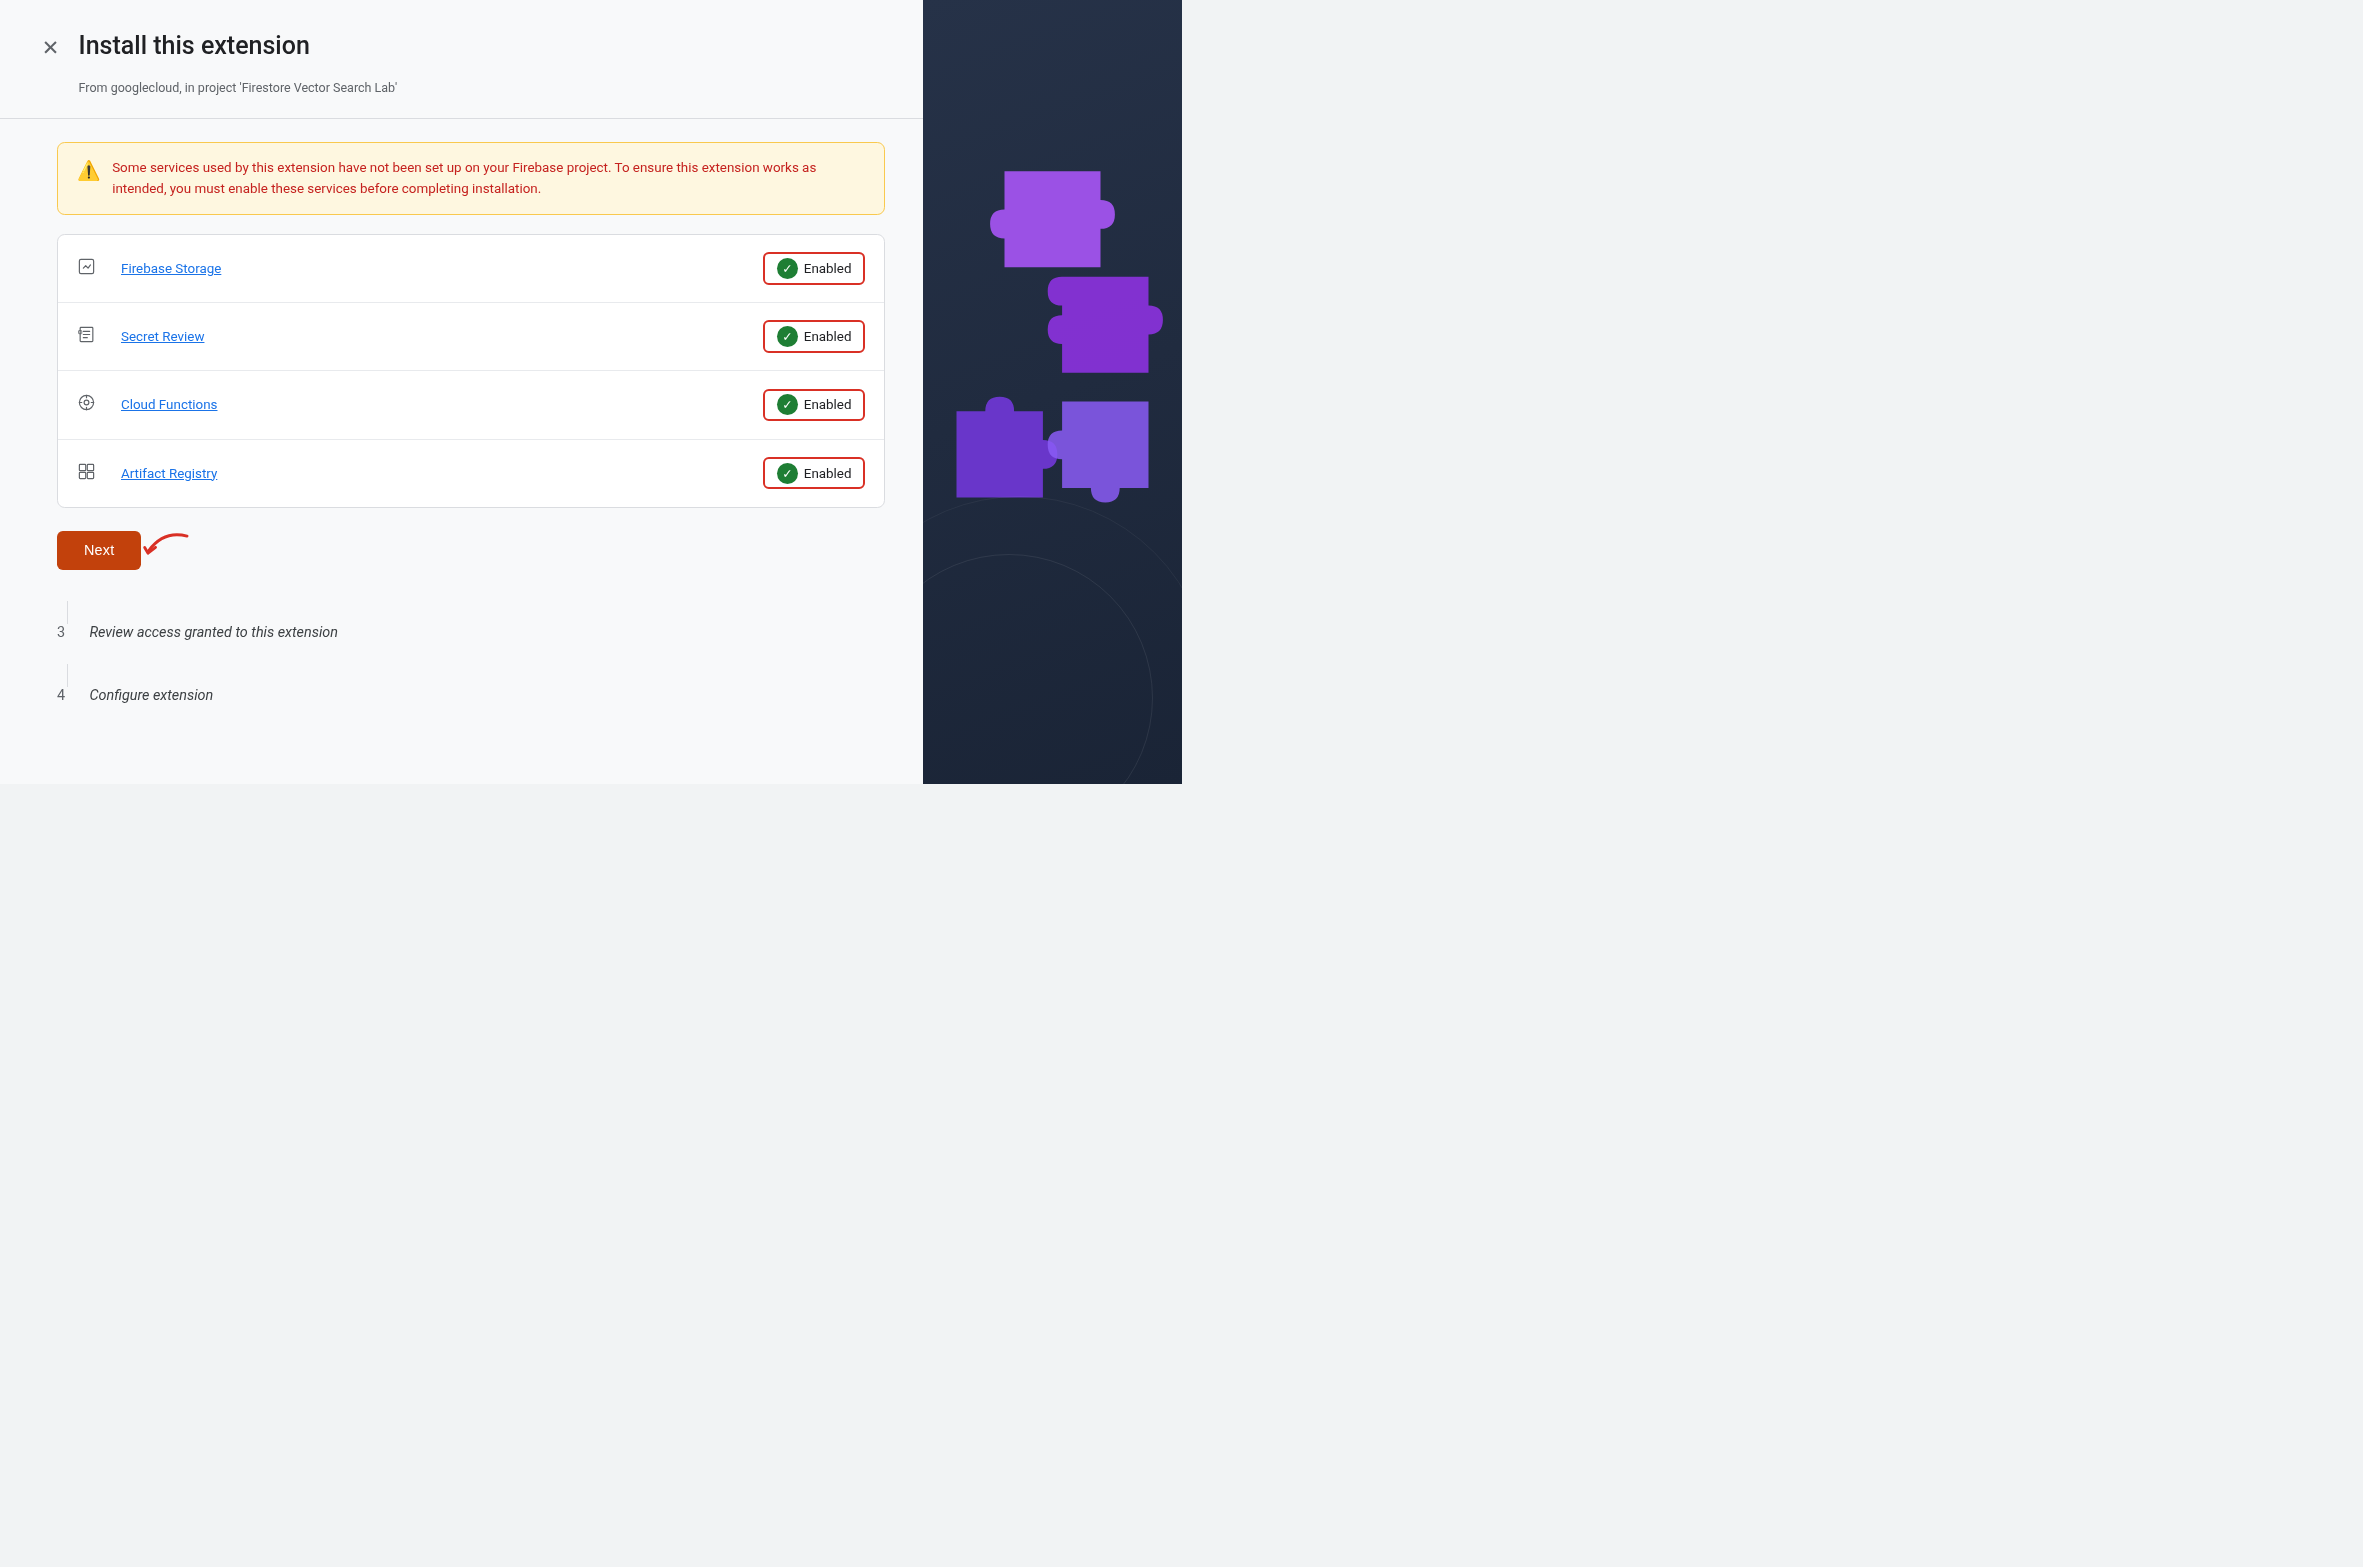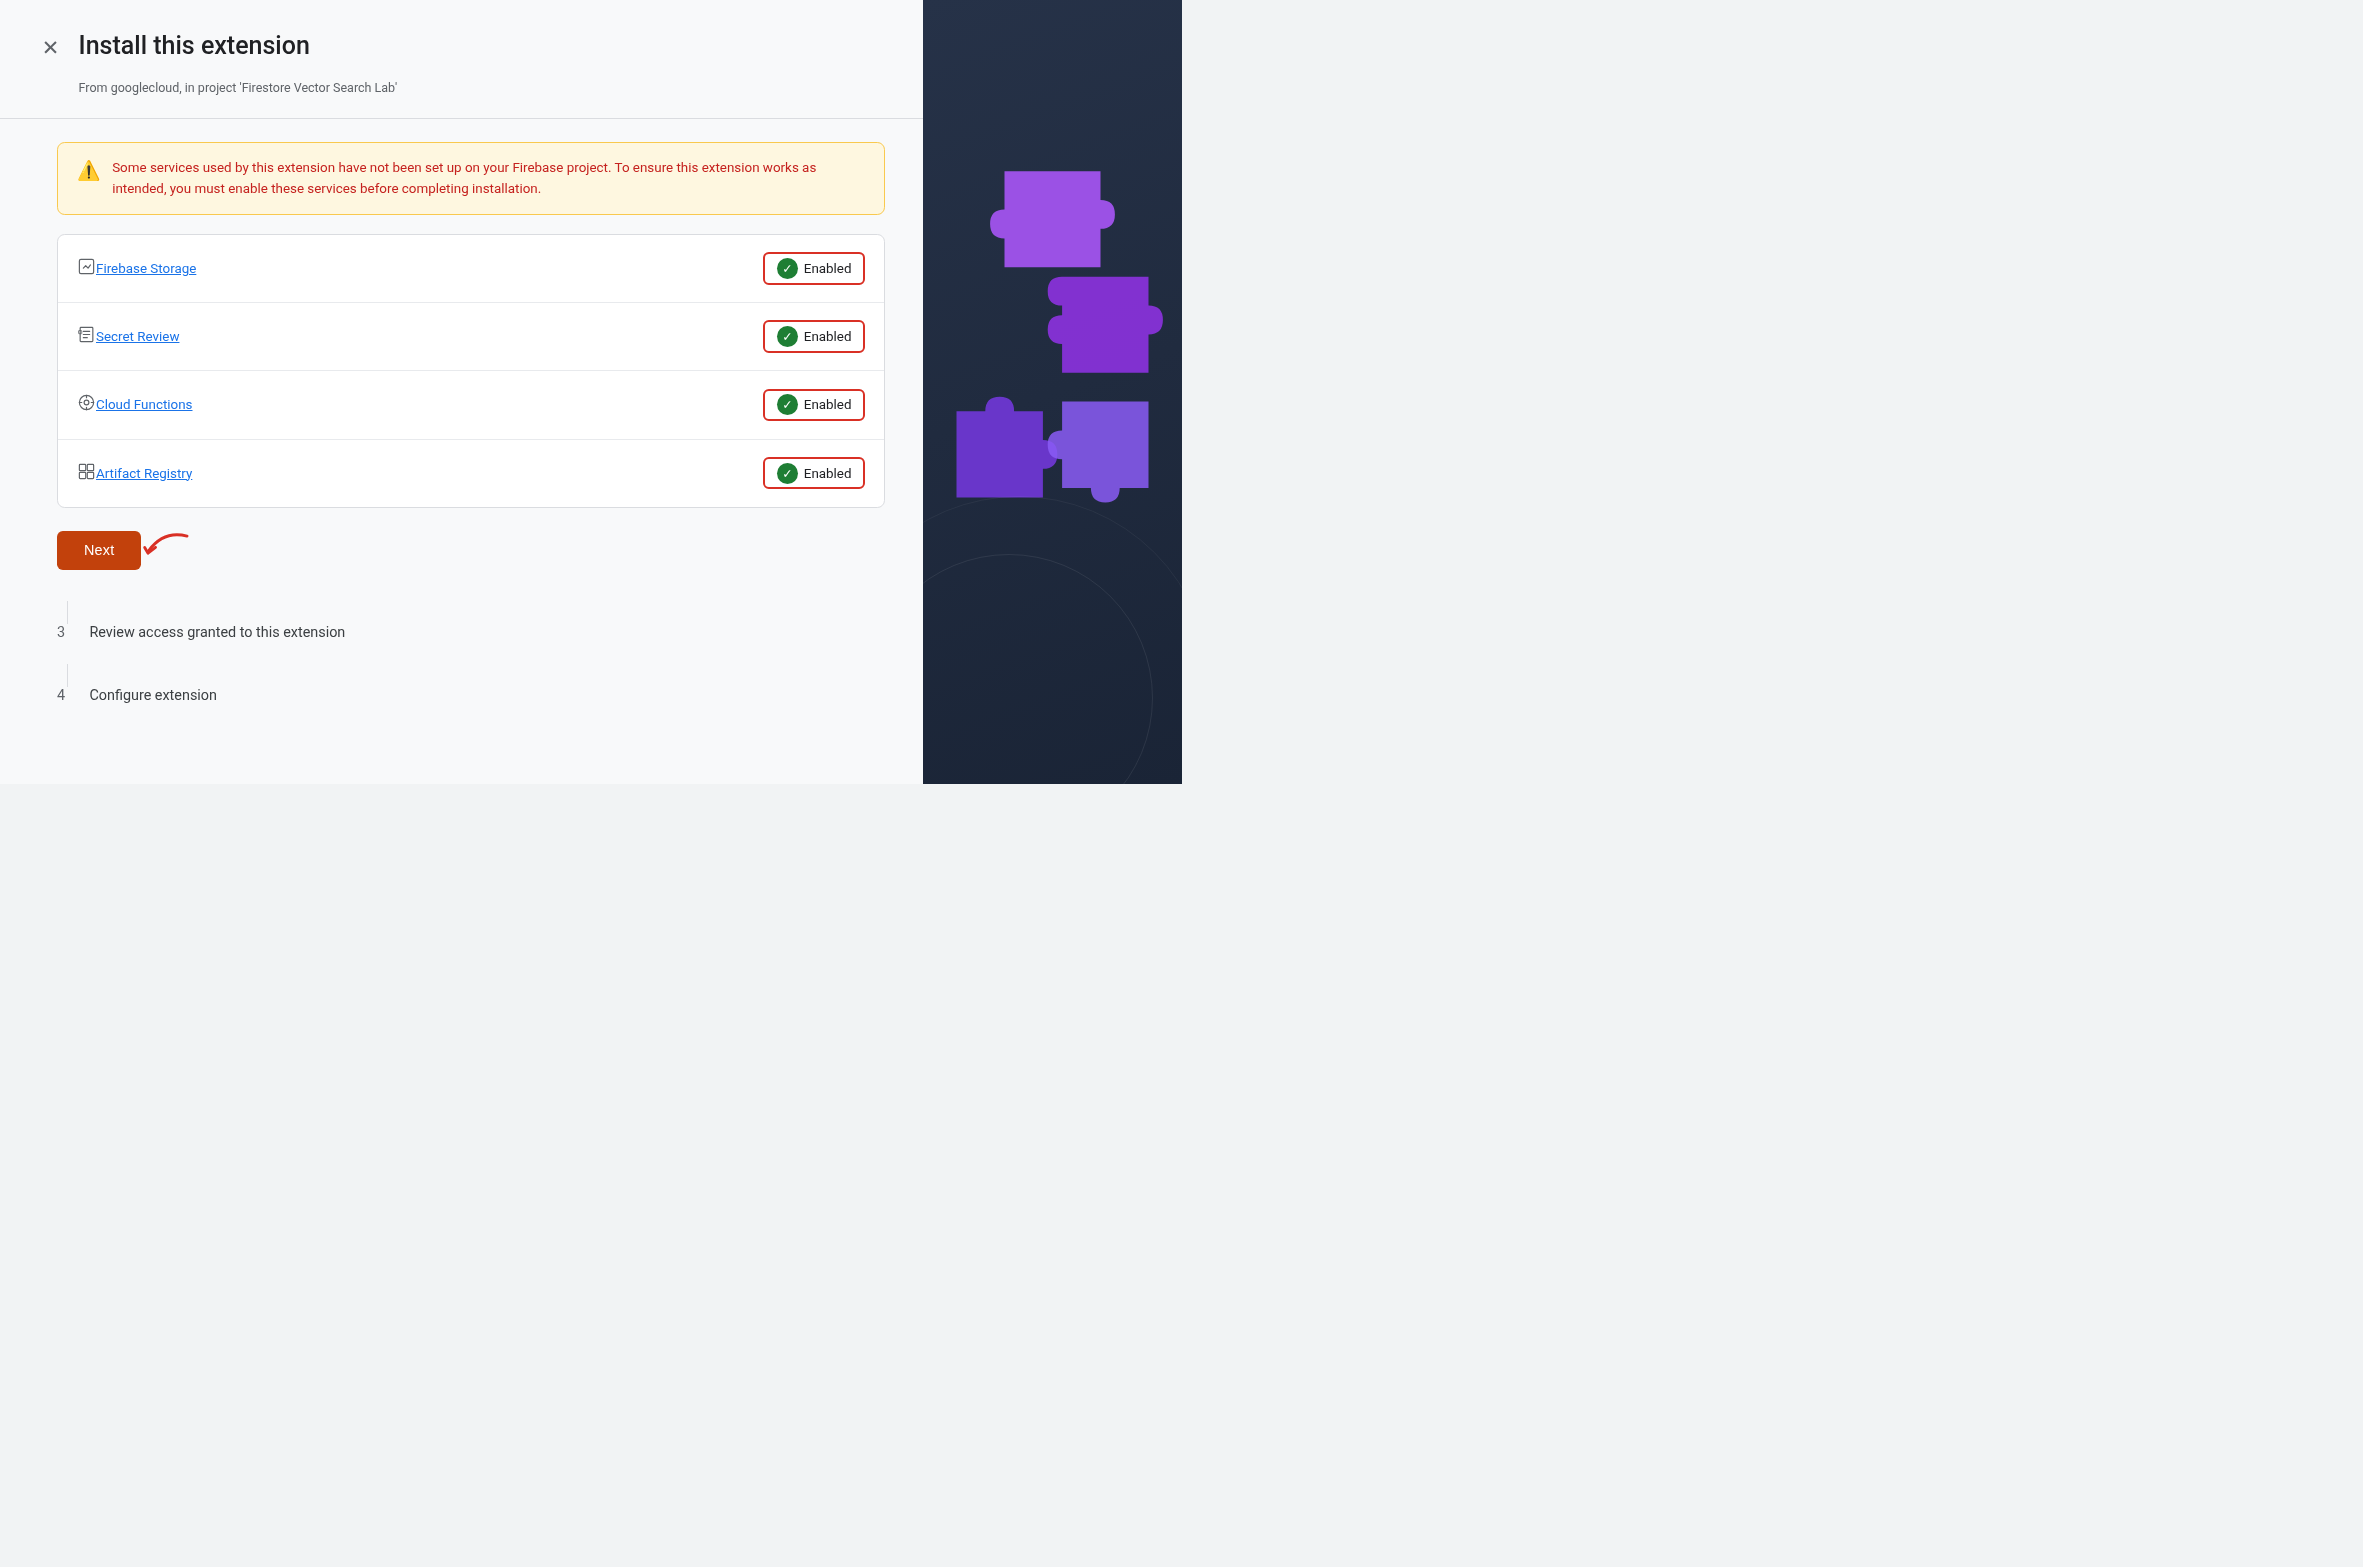"Firebase Storage" .service-left { gap: 0 -> 25px }
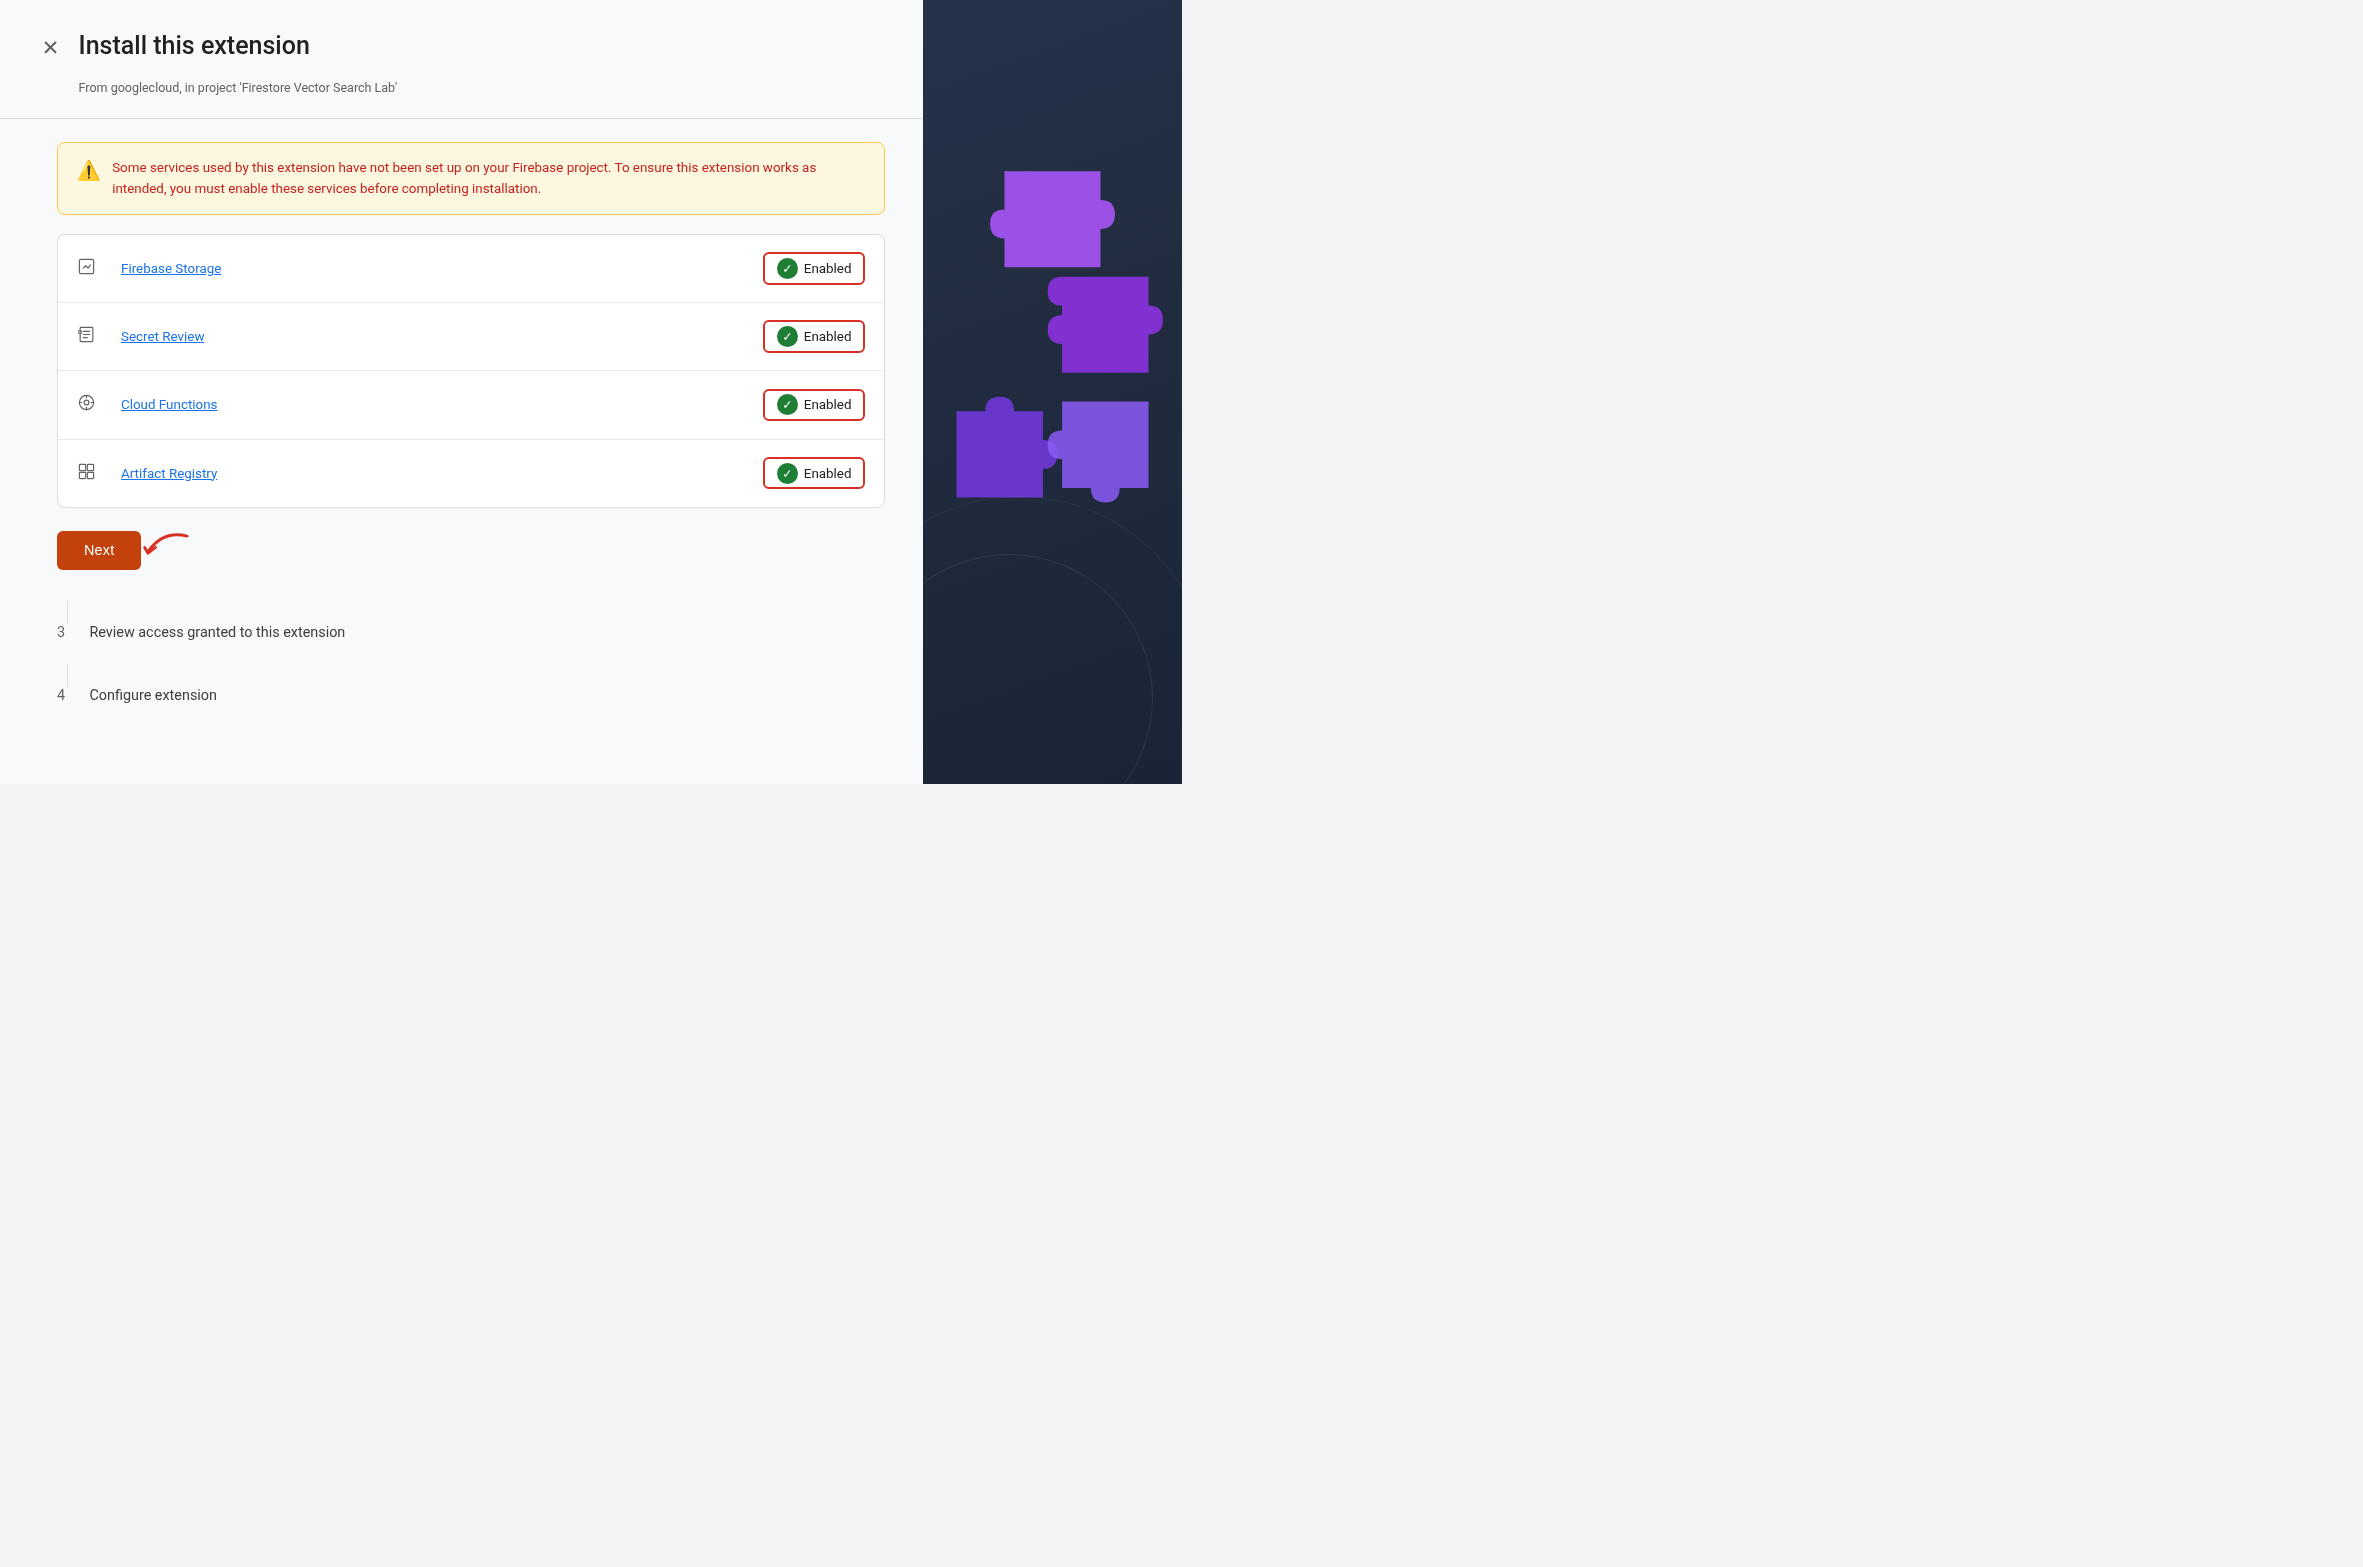"Review access granted to this" .step-label { font-style: none -> italic }
